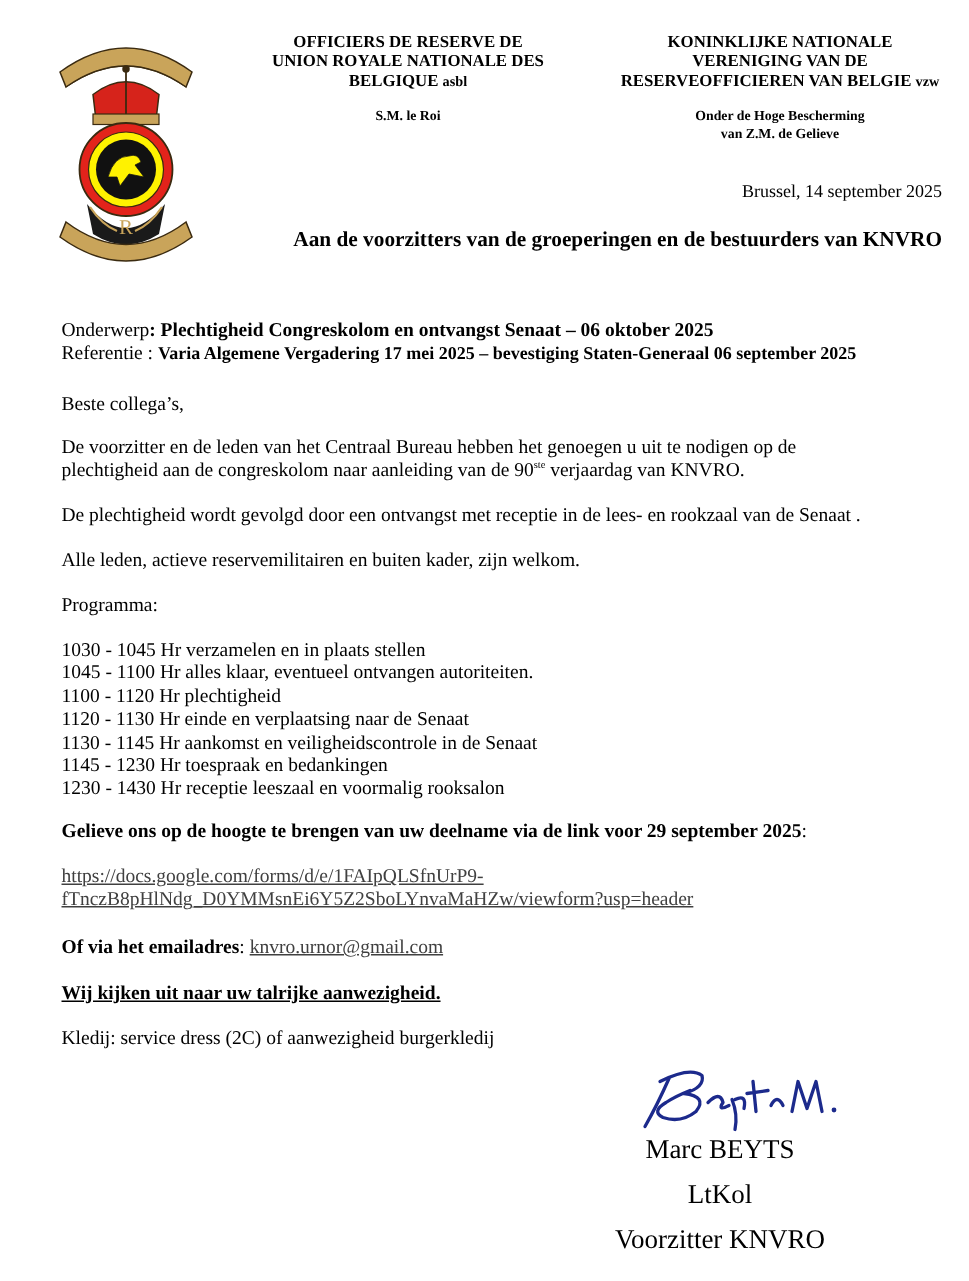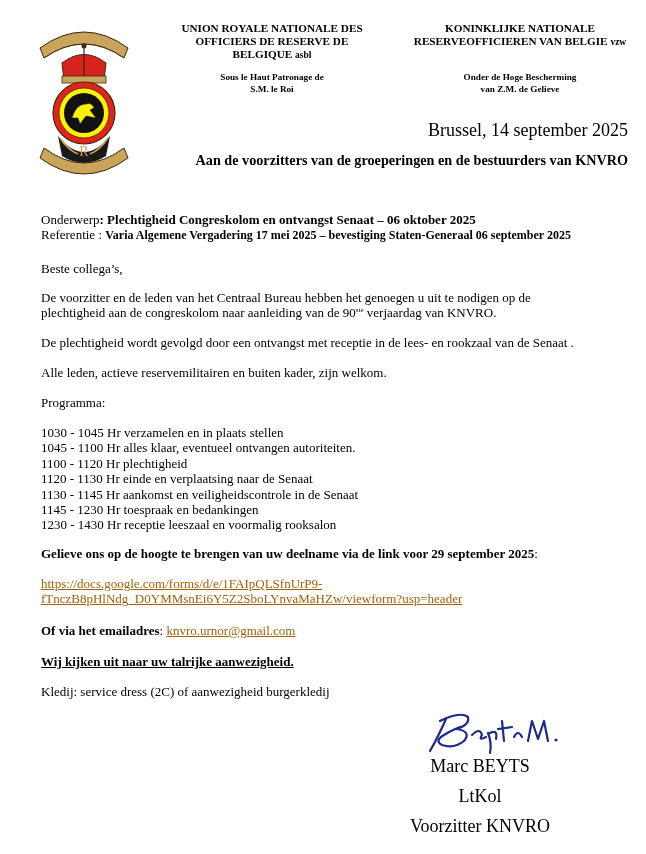"UNION ROYALE NATIONALE DES" div { order: before "OFFICIERS DE RESERVE DE" -> after "OFFICIERS DE RESERVE DE" }
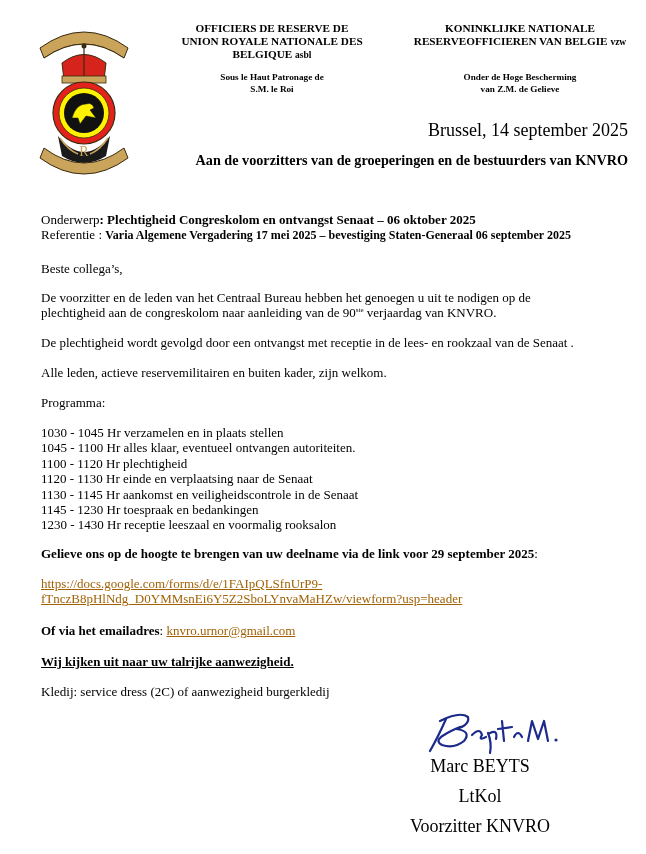"VERENIGING VAN DE" div { html: none -> <div>VERENIGING VAN DE</div> }
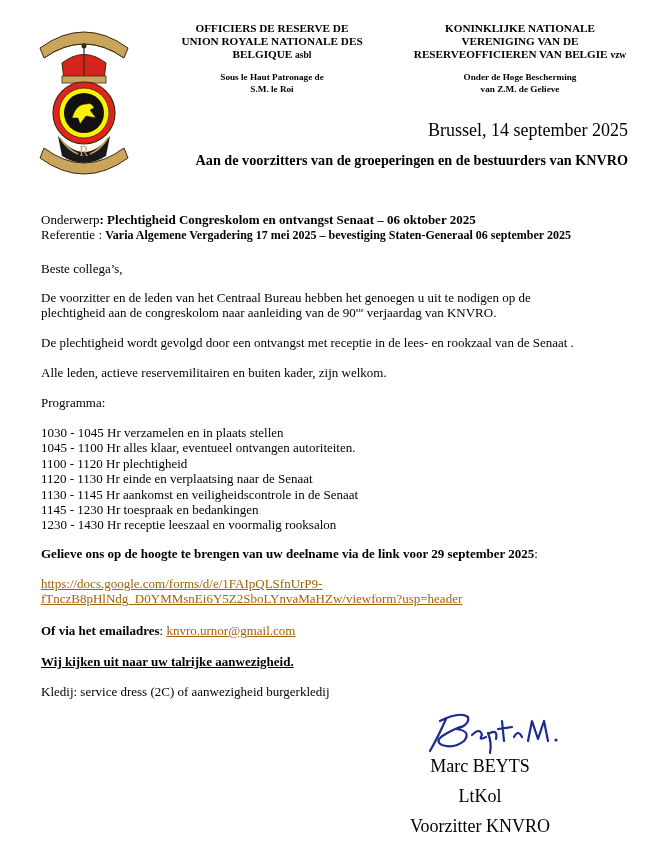"Sous le Haut Patronage de" div { html: <div>Sous le Haut Patronage de</div> -> none }
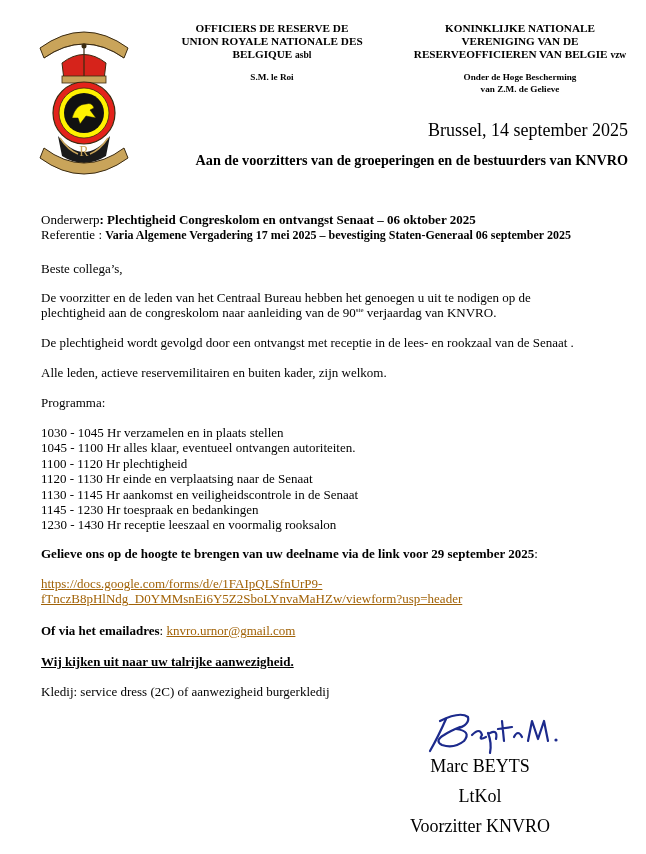"Brussel, 14 september 2025" .date { font-size: 18px -> 12px }
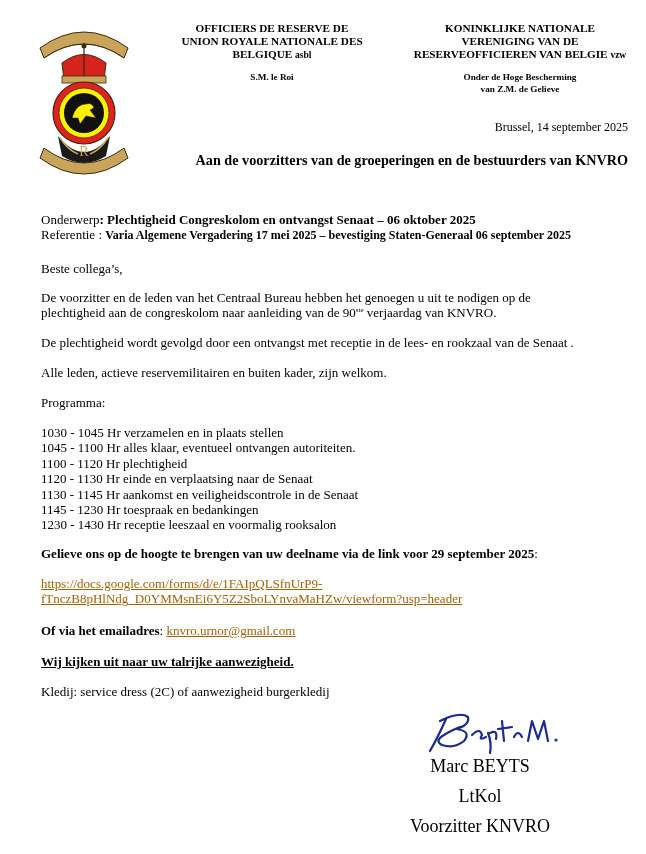"https://docs.google.com/forms/d/e/1FAIpQ" a.link { color: #a16207 -> #404040 }
